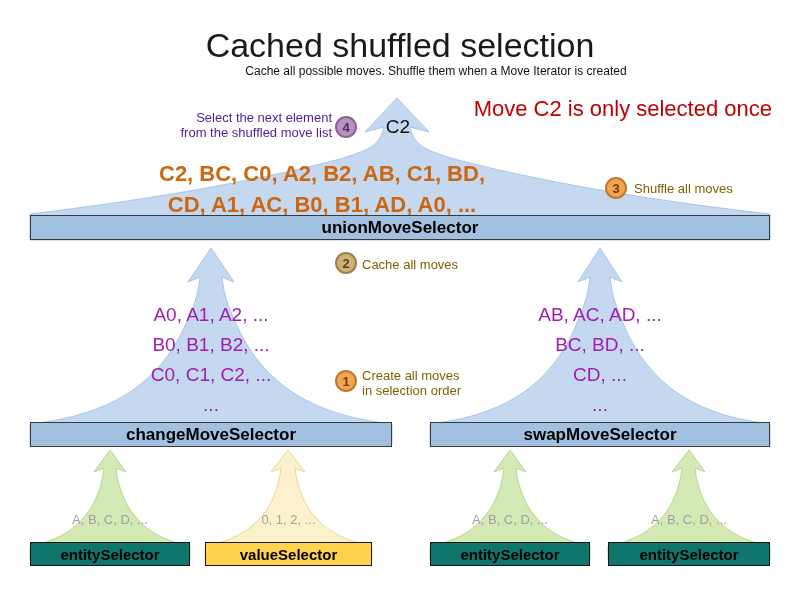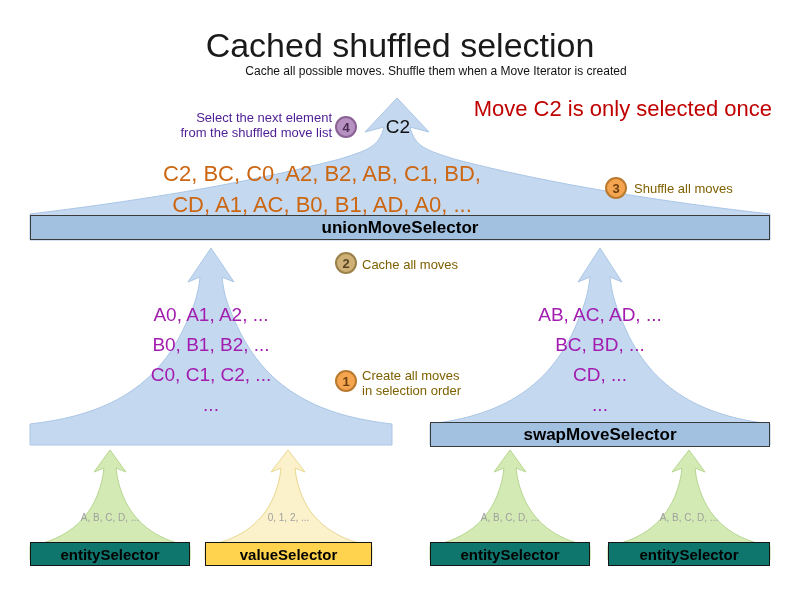"C2, BC, C0, A2, B2," .orange-moves { font-weight: none -> bold }
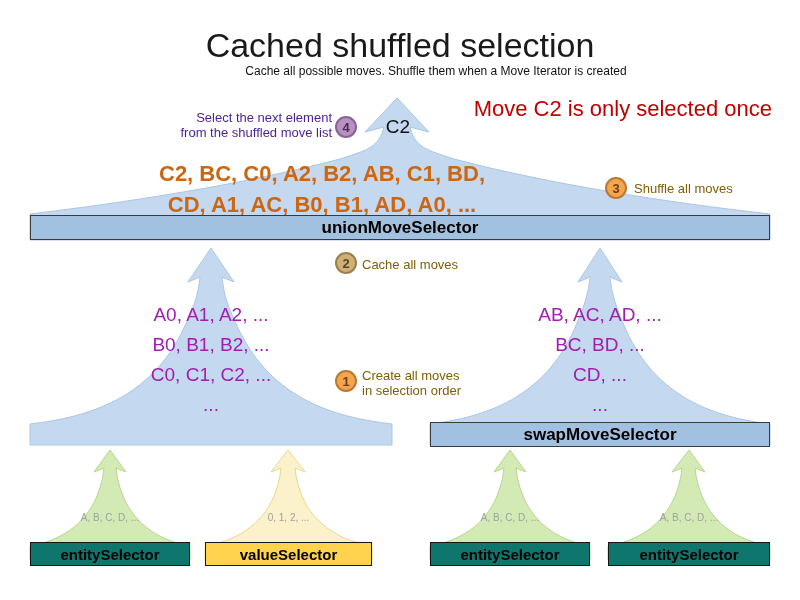"changeMoveSelector" div.abs { html: none -> <div>changeMoveSelector</div> }
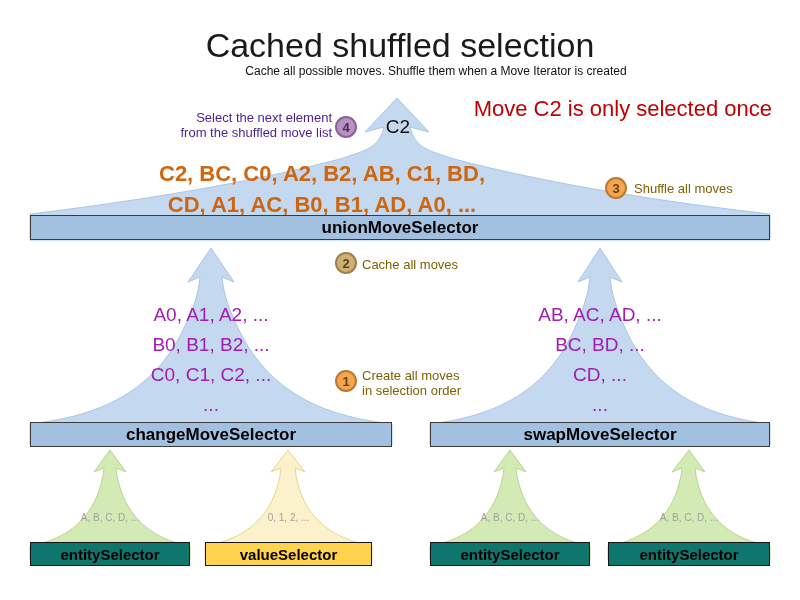"A, B, C, D, ..." .values { font-size: 10px -> 13px }
